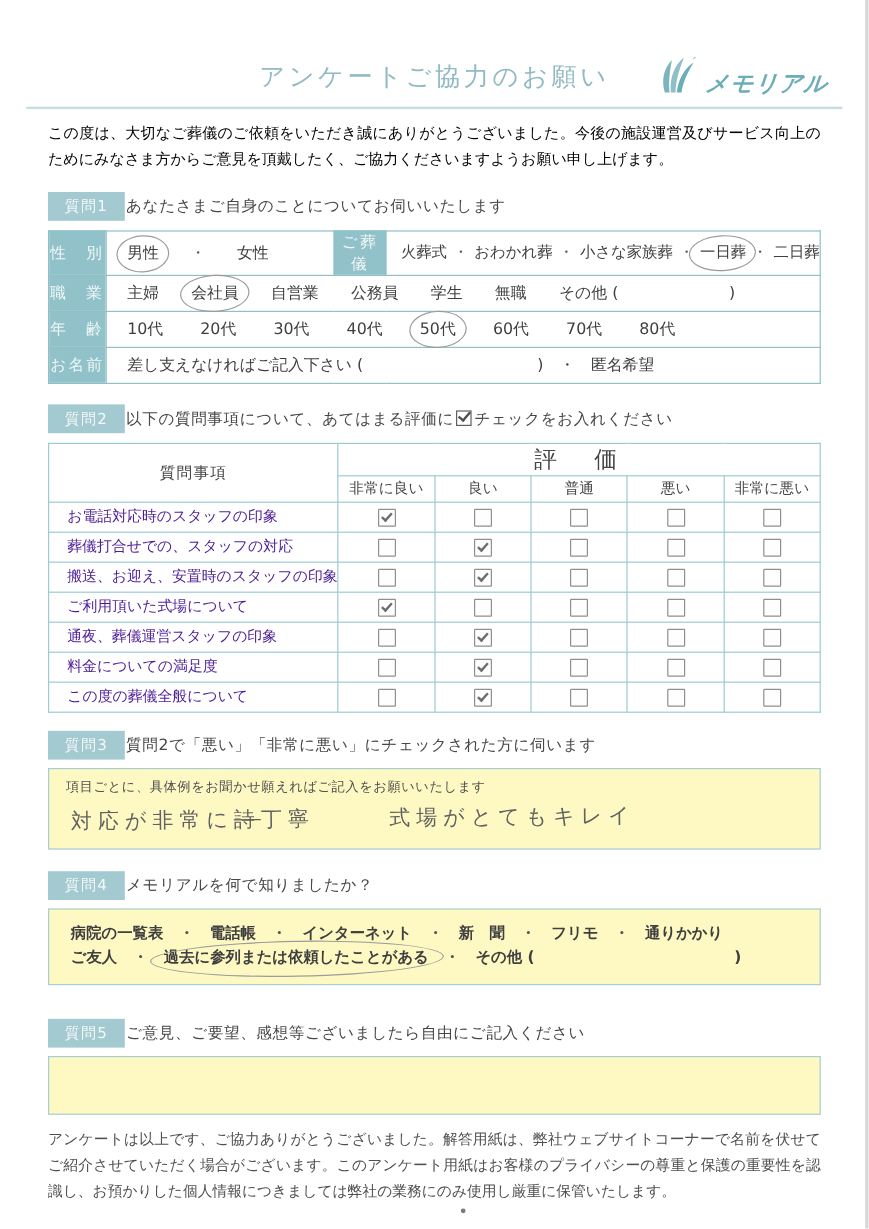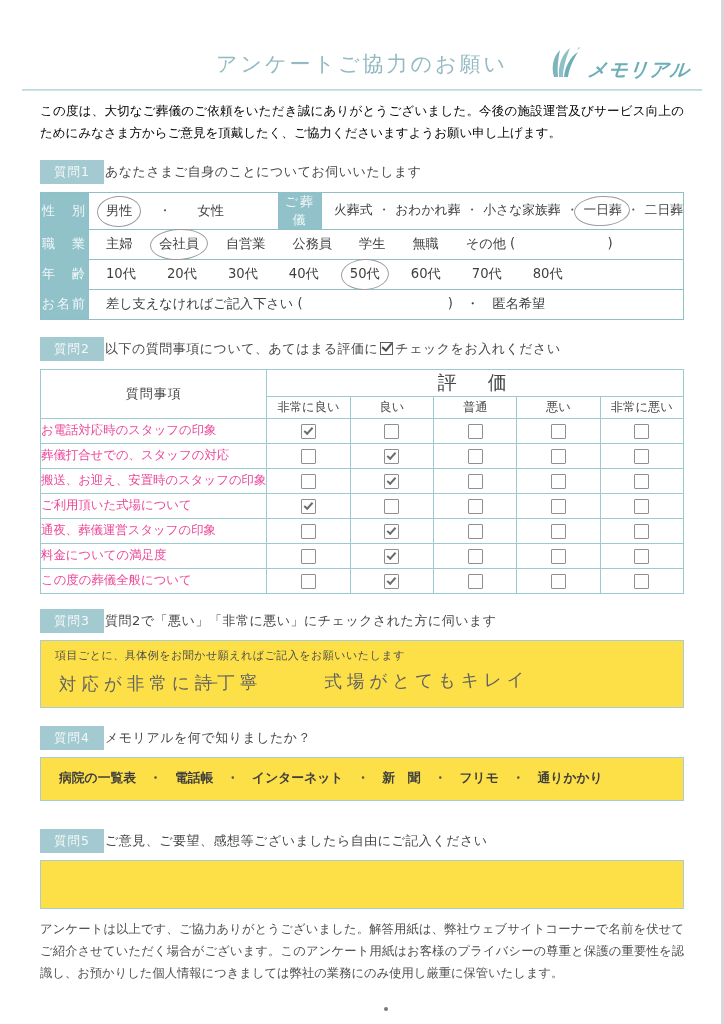"お電話対応時のスタッフの印象" .t2 .item { color: #ec4899 -> #4c1d95; padding-left: none -> 15px }
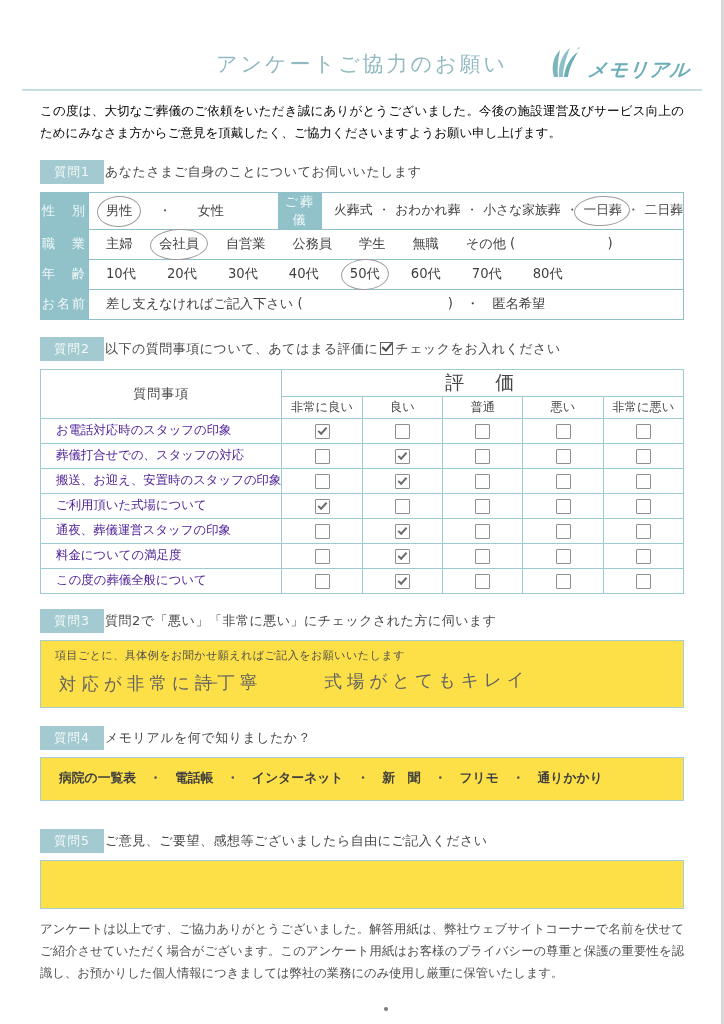"項目ごとに、具体例をお聞かせ願えればご記入をお願いいたします" .freebox { background: #fde047 -> #fef9c3 }
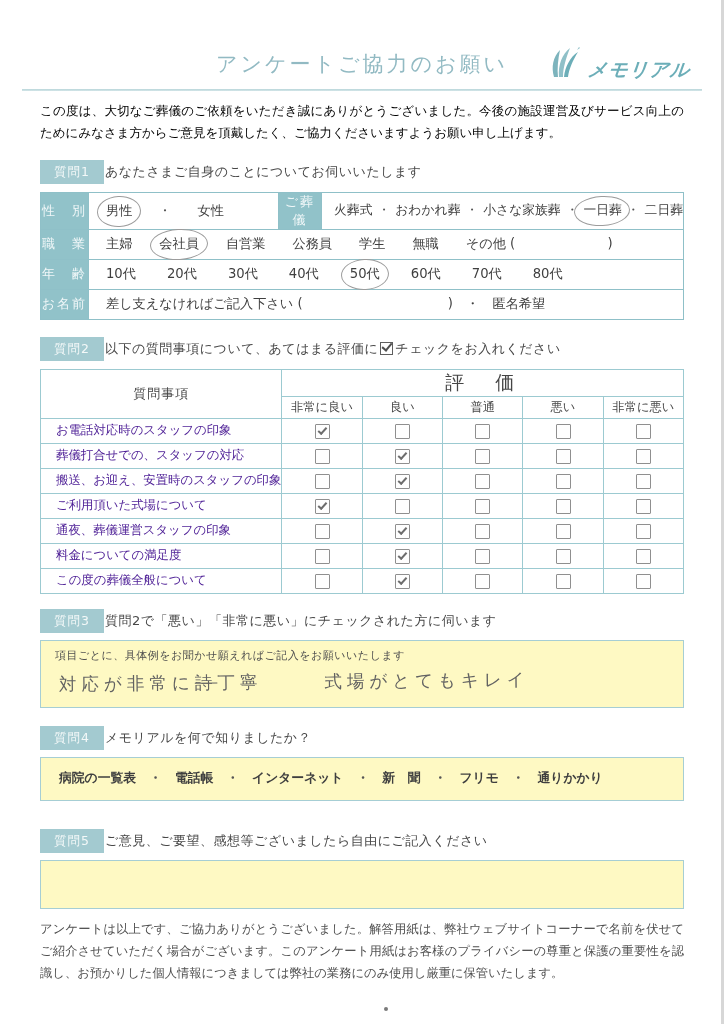"ご友人 ・ 過去に参列または依頼したことがある ・ その他" div.line { html: none -> <div> <span><span>ご友人</span></span><span>・</span><span><span></span><span>過去に参列または依頼したことがある</span></span><span>・</span><span><span>その他 ( )</span></span> </div> }
